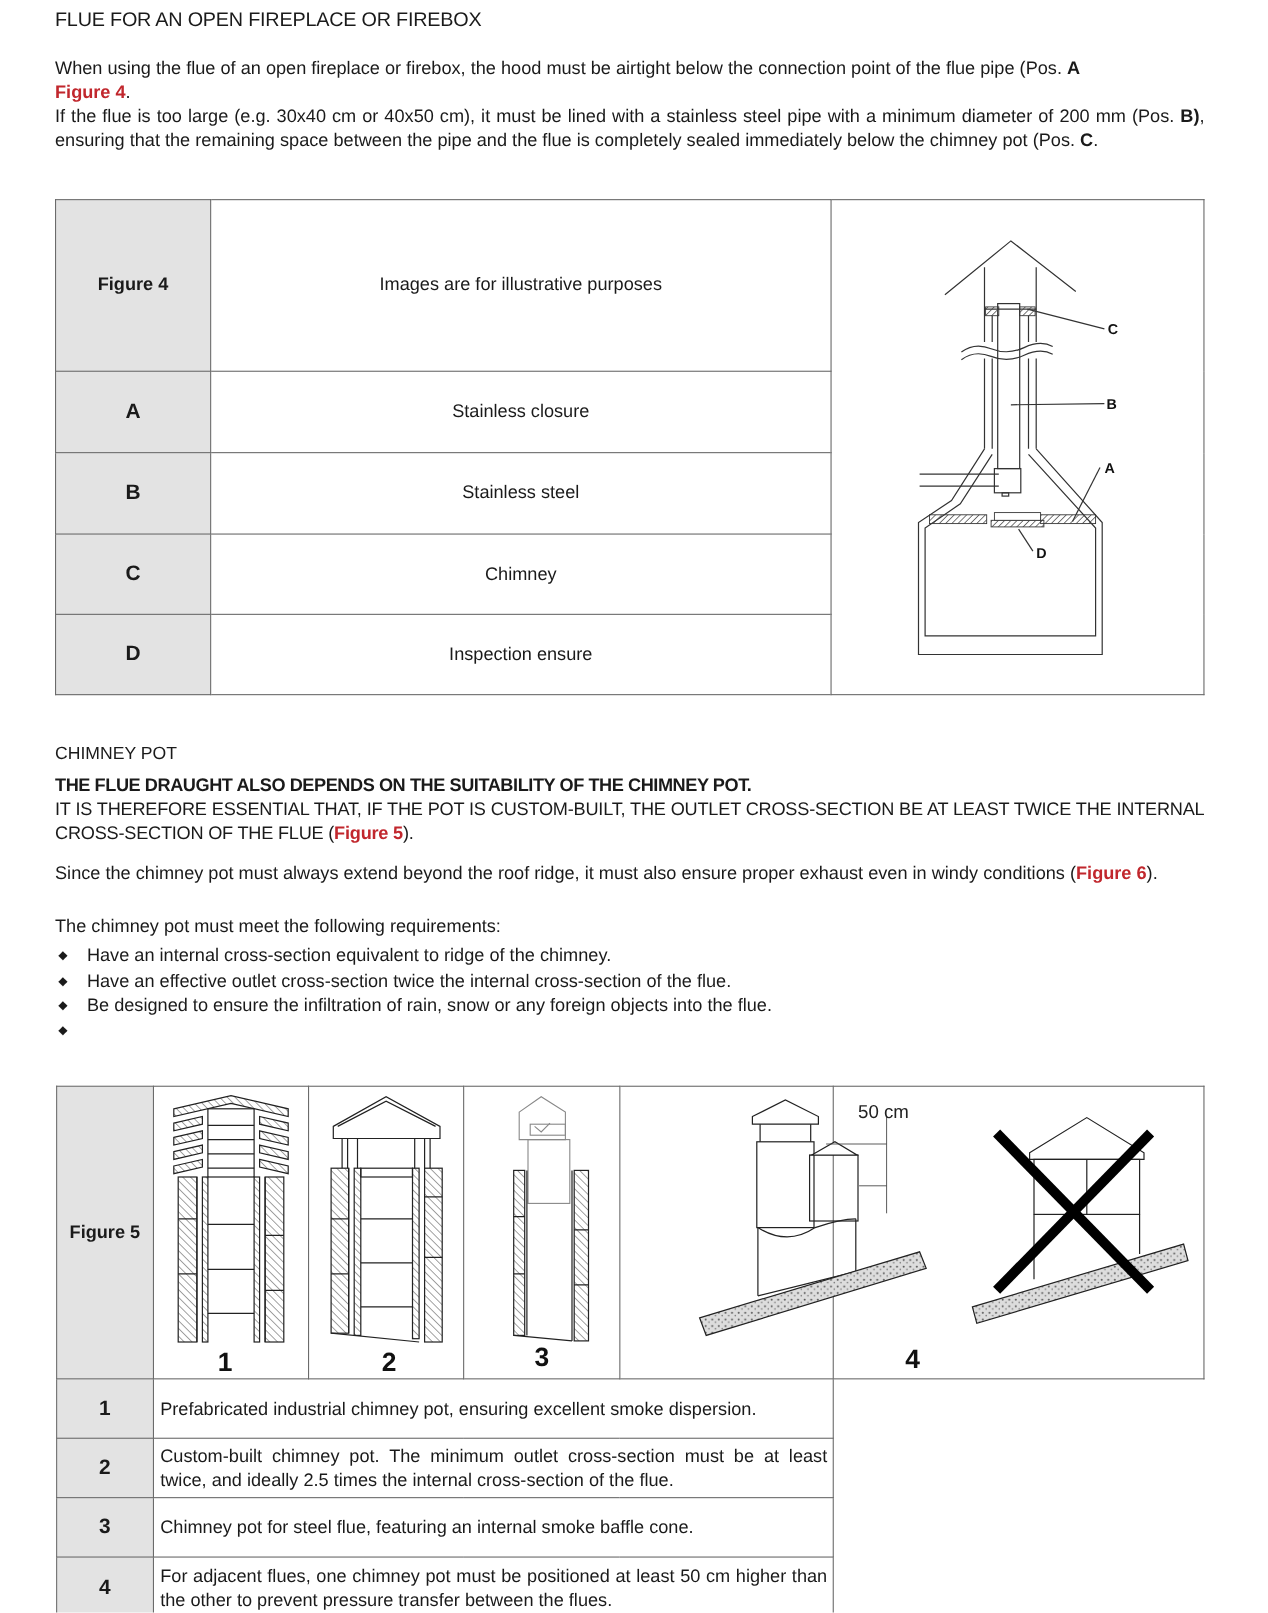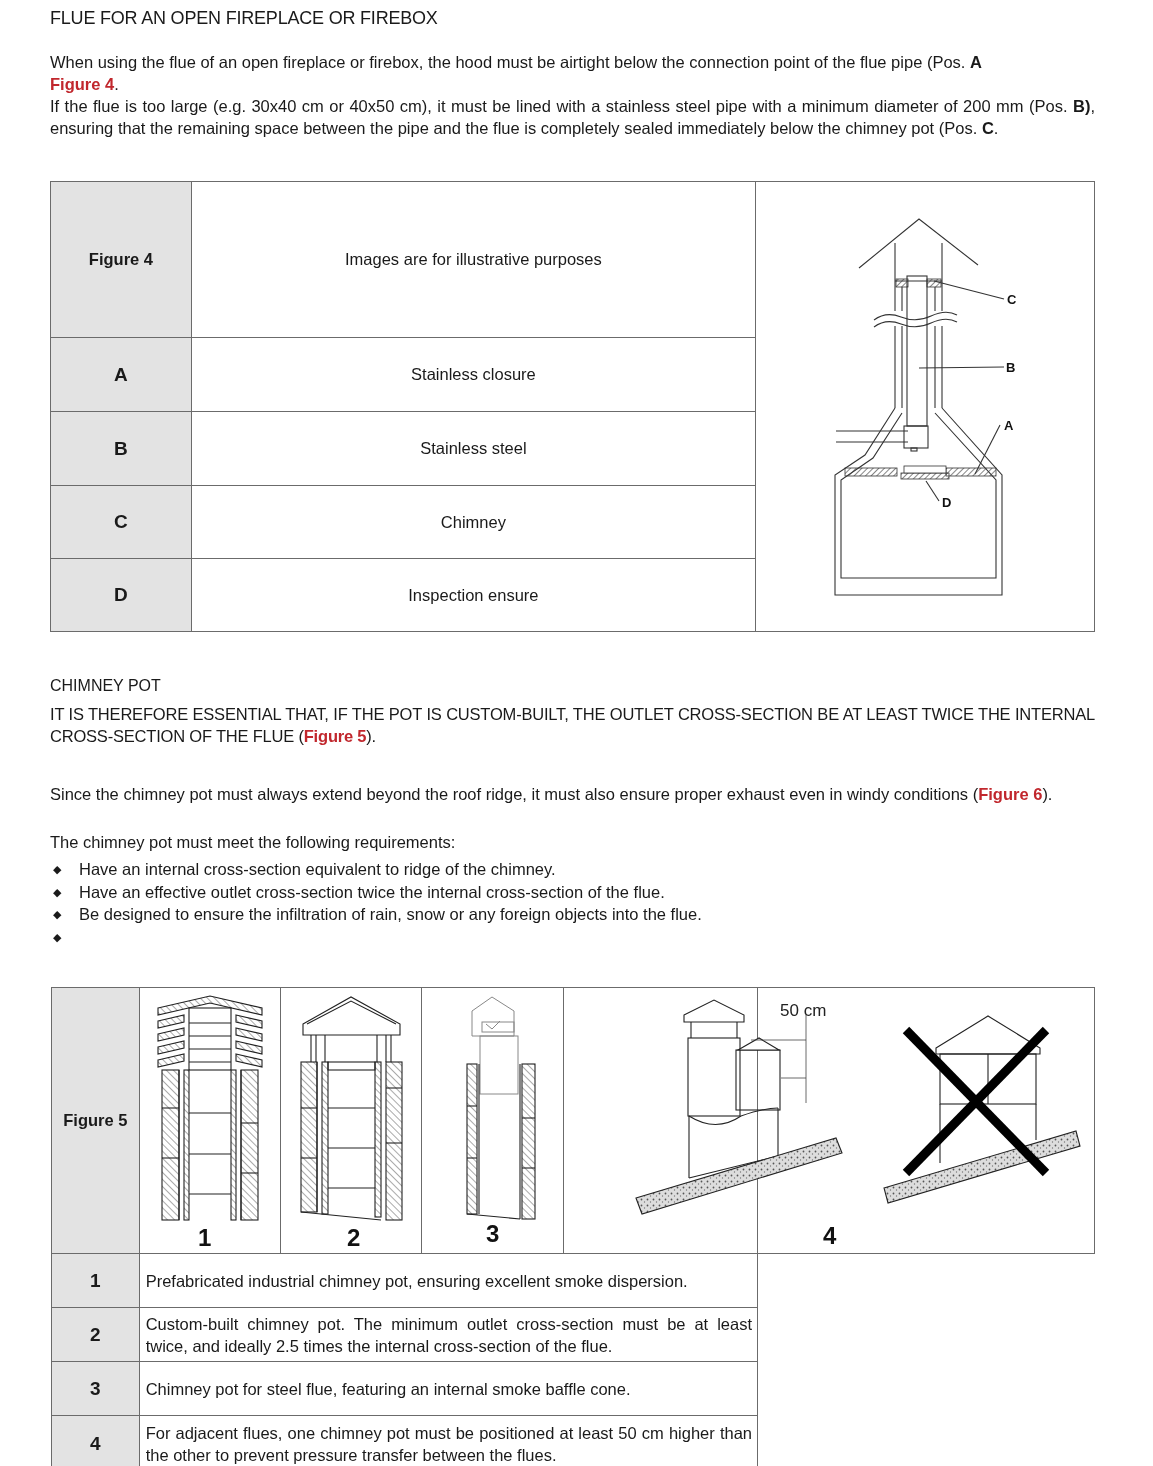"THE FLUE DRAUGHT ALSO DEPENDS" div { html: none -> <div>THE FLUE DRAUGHT ALSO DEPENDS ON THE SUITABILITY OF THE CHIMNEY POT.</div> }
